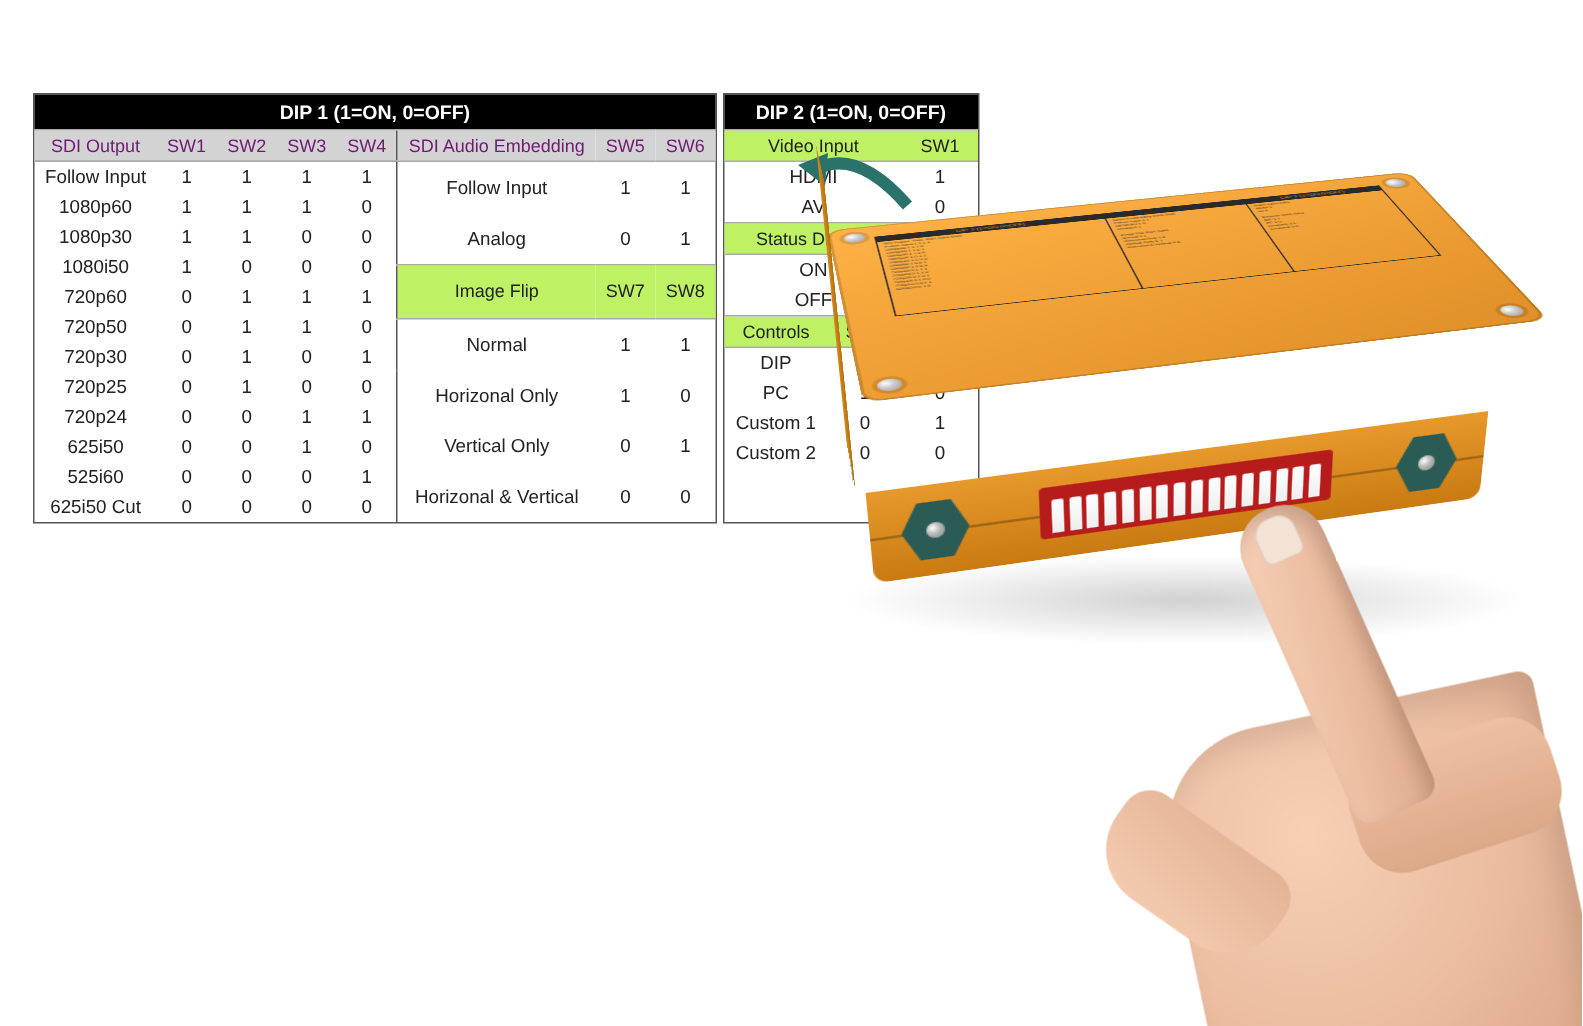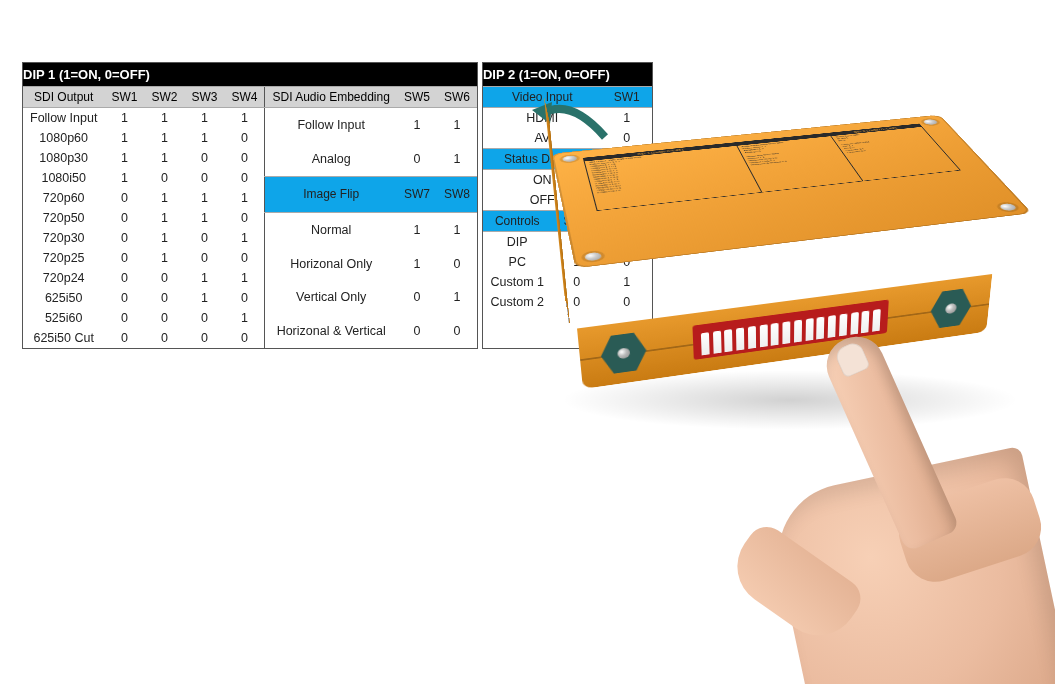"DIP 1 (1=ON, 0=OFF)" .dip-header { text-align: none -> center }
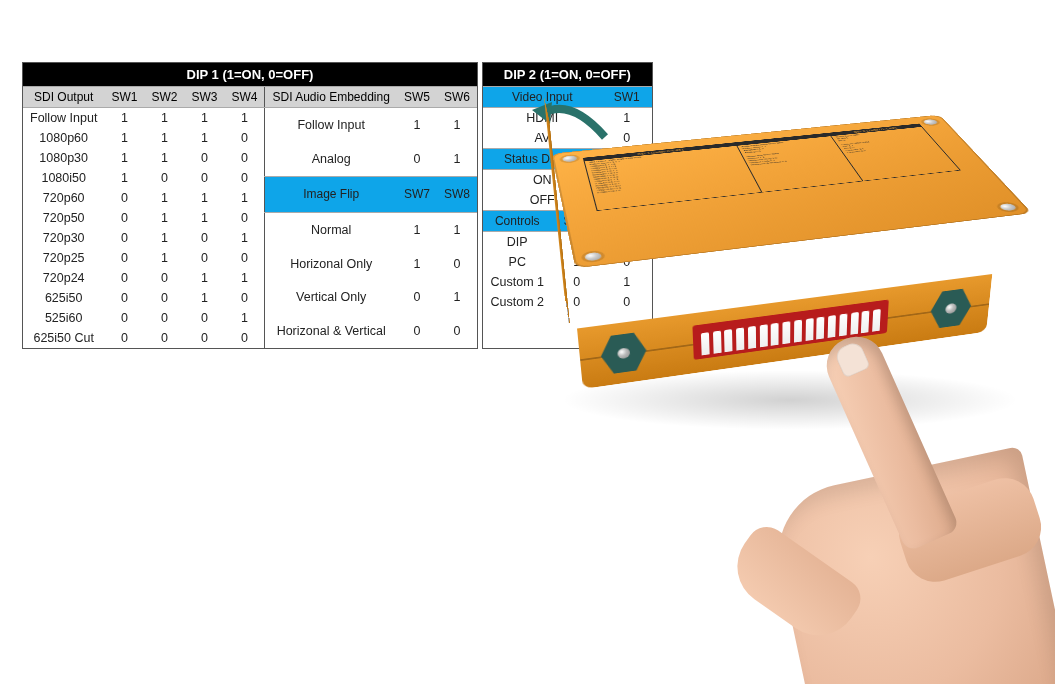"SDI Output" .subtable th { color: #000000 -> #701a75 }
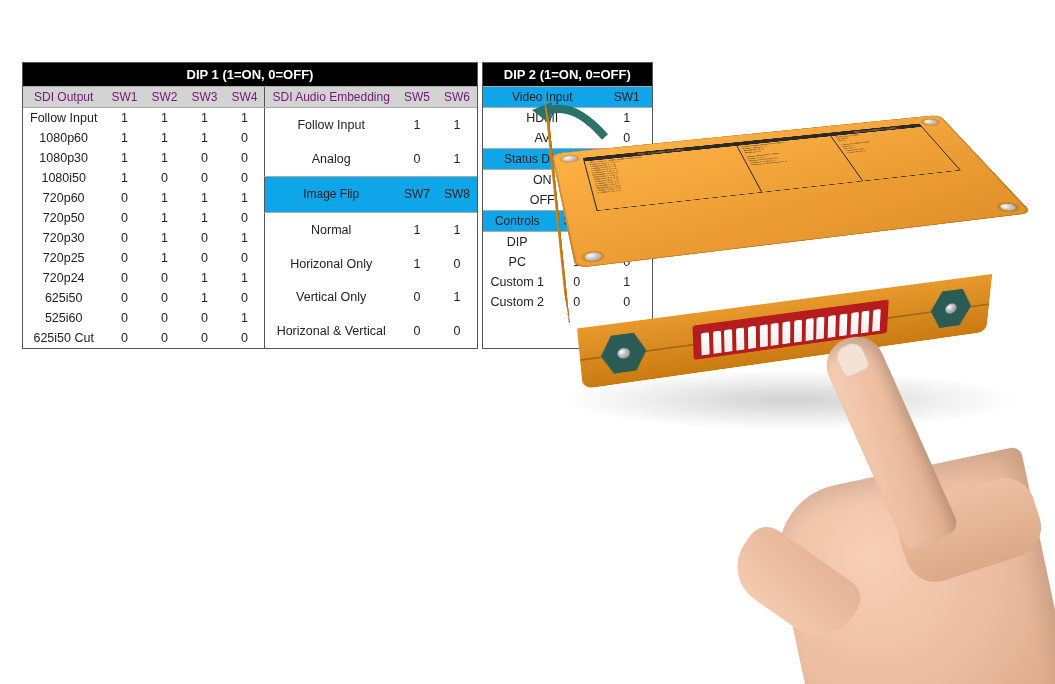"Video Input" .sec-head td { background: #0ea5e9 -> #bef264 }
